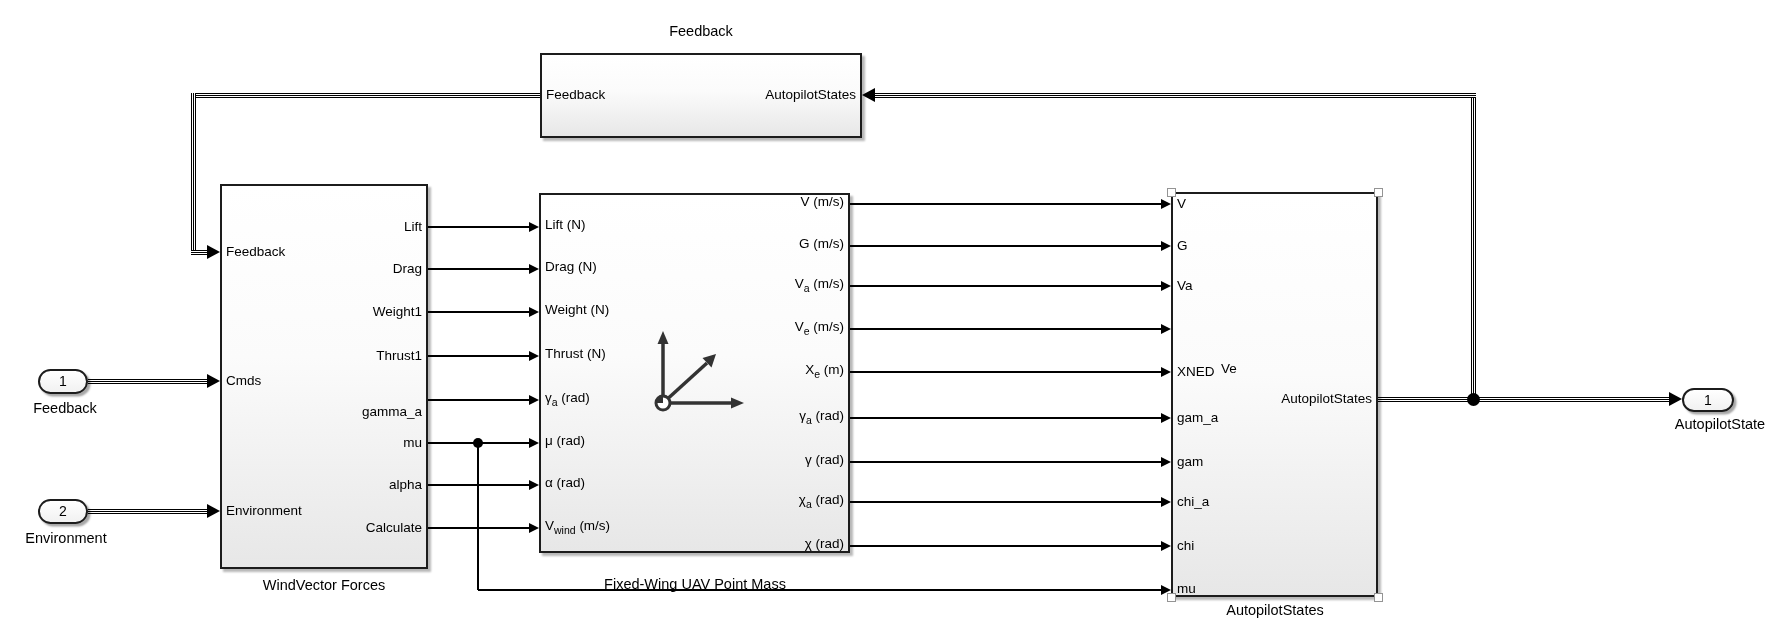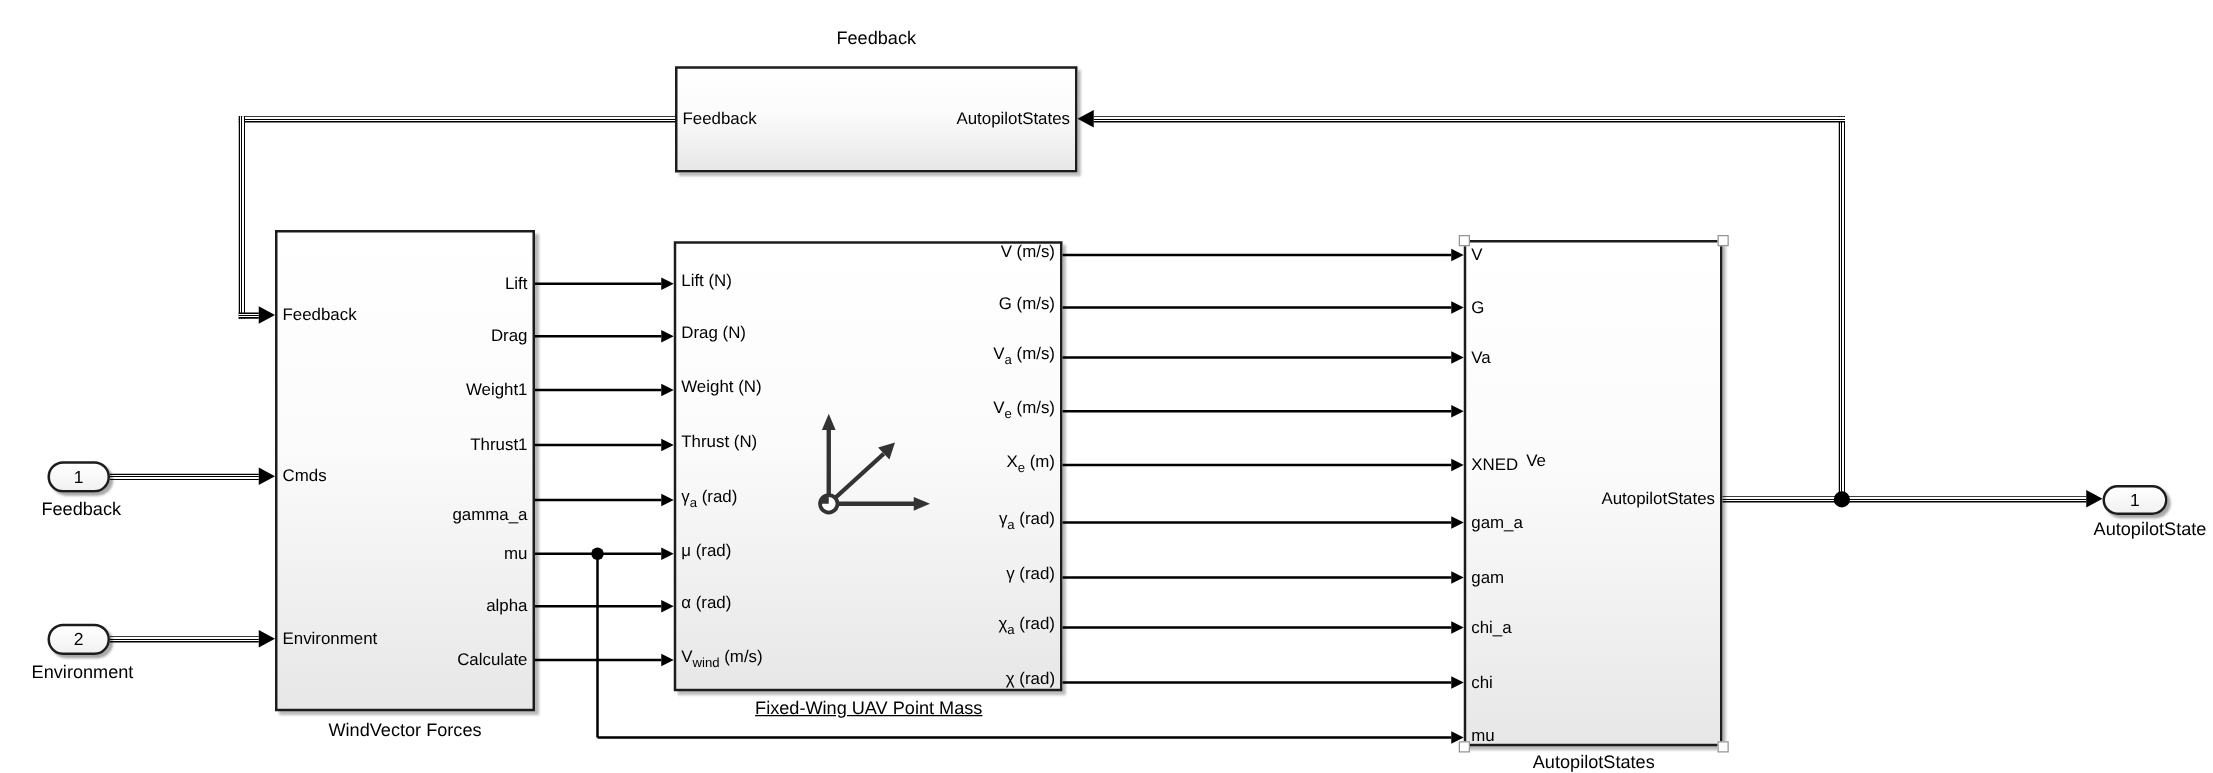"Fixed-Wing UAV Point Mass" div.blabel { text-decoration: underline -> none; top: 559px -> 576px }
